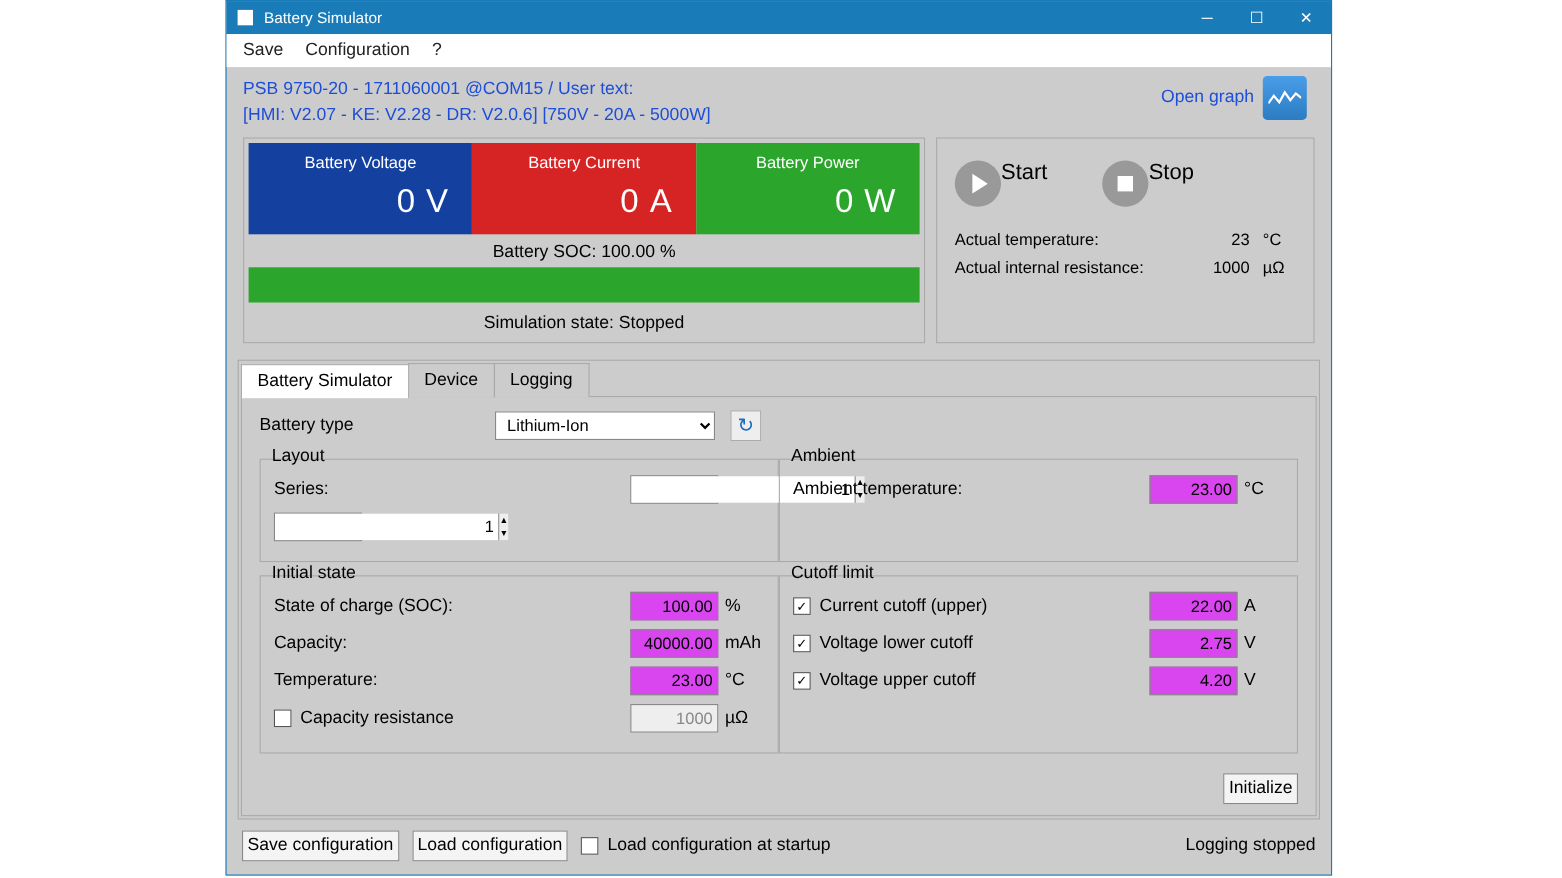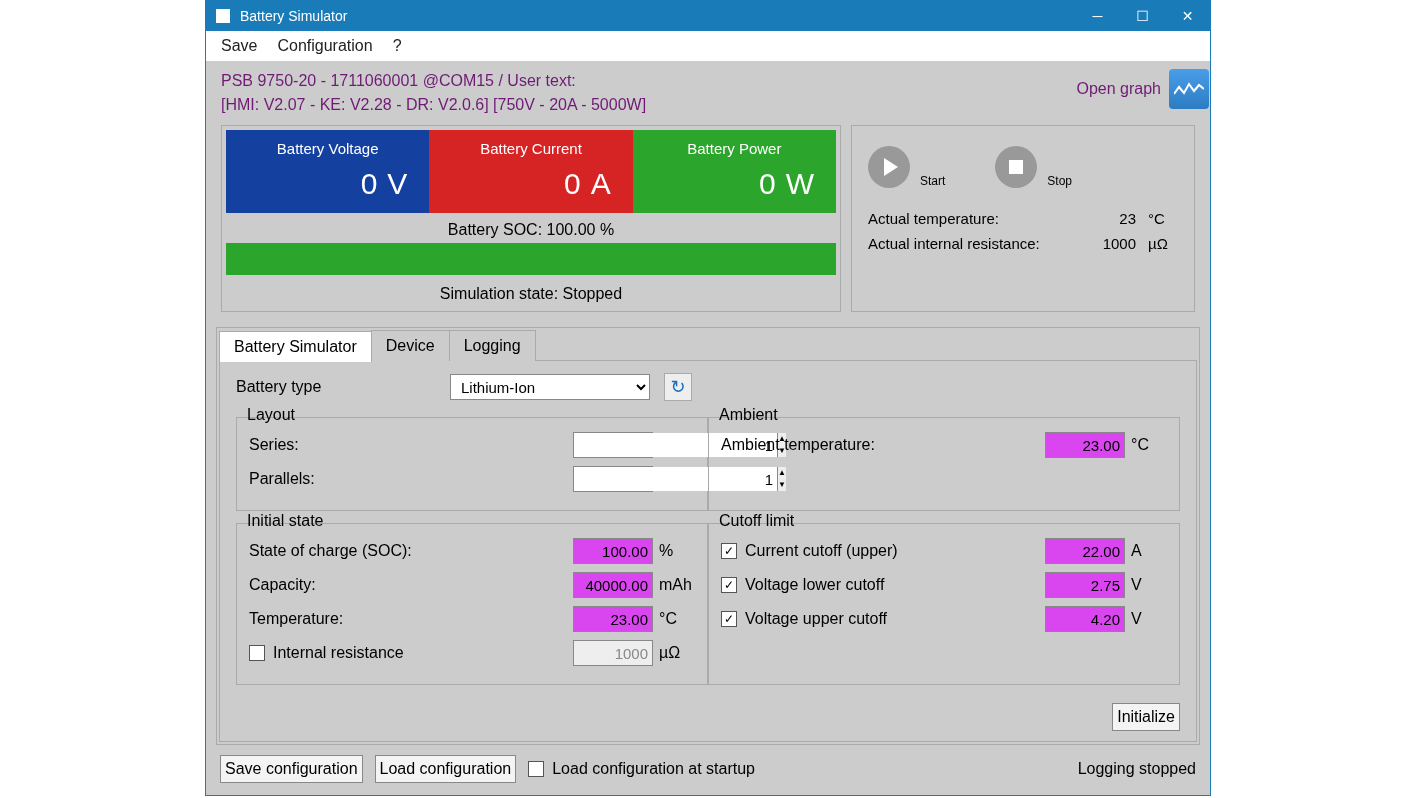"PSB 9750-20 - 1711060001 @COM15" .info-row { color: #701a75 -> #1d4ed8; padding: 8px 1px 8px 15px -> 8px 22px 8px 15px }
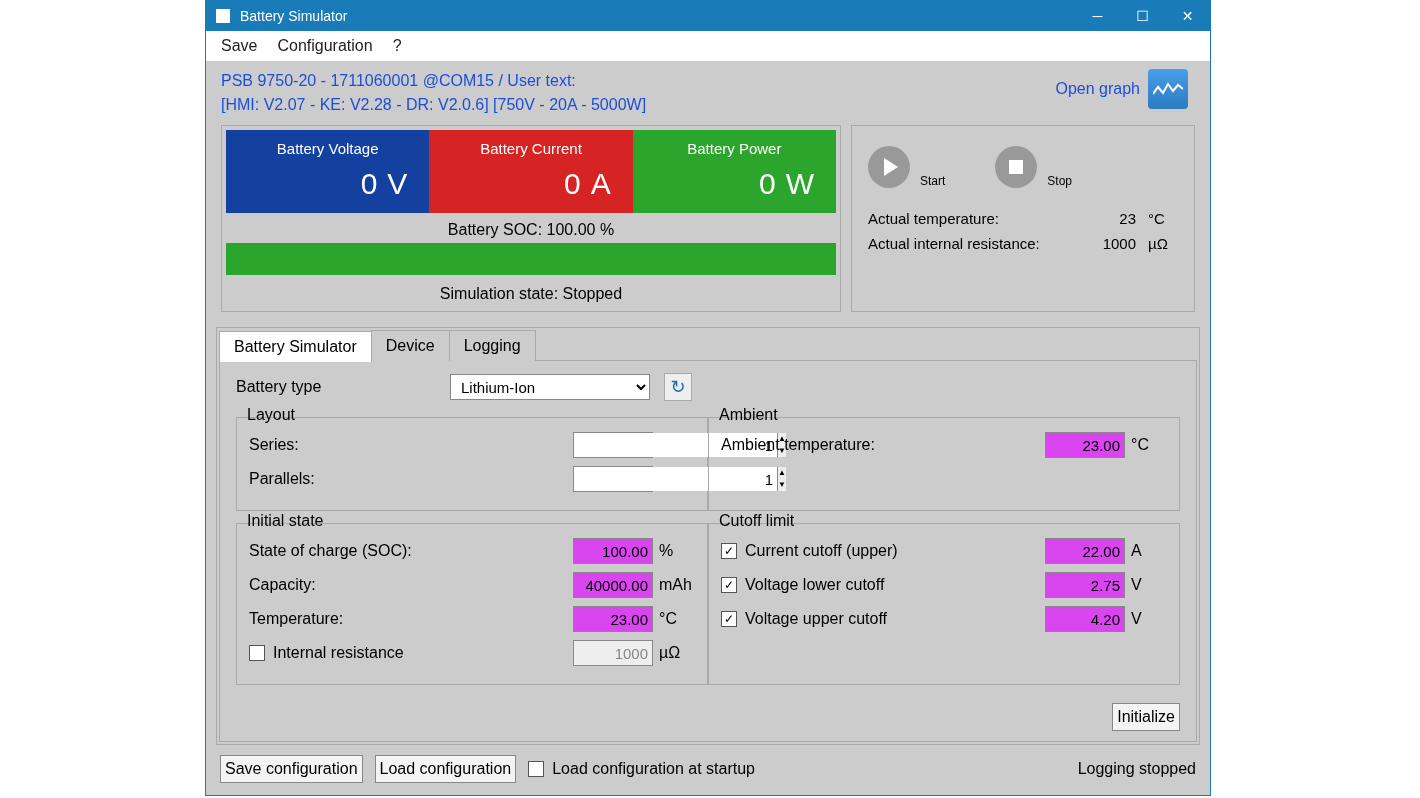"Start" .start-stop { align-items: flex-end -> flex-start; font-size: 12px -> 20px; gap: 10px -> none }
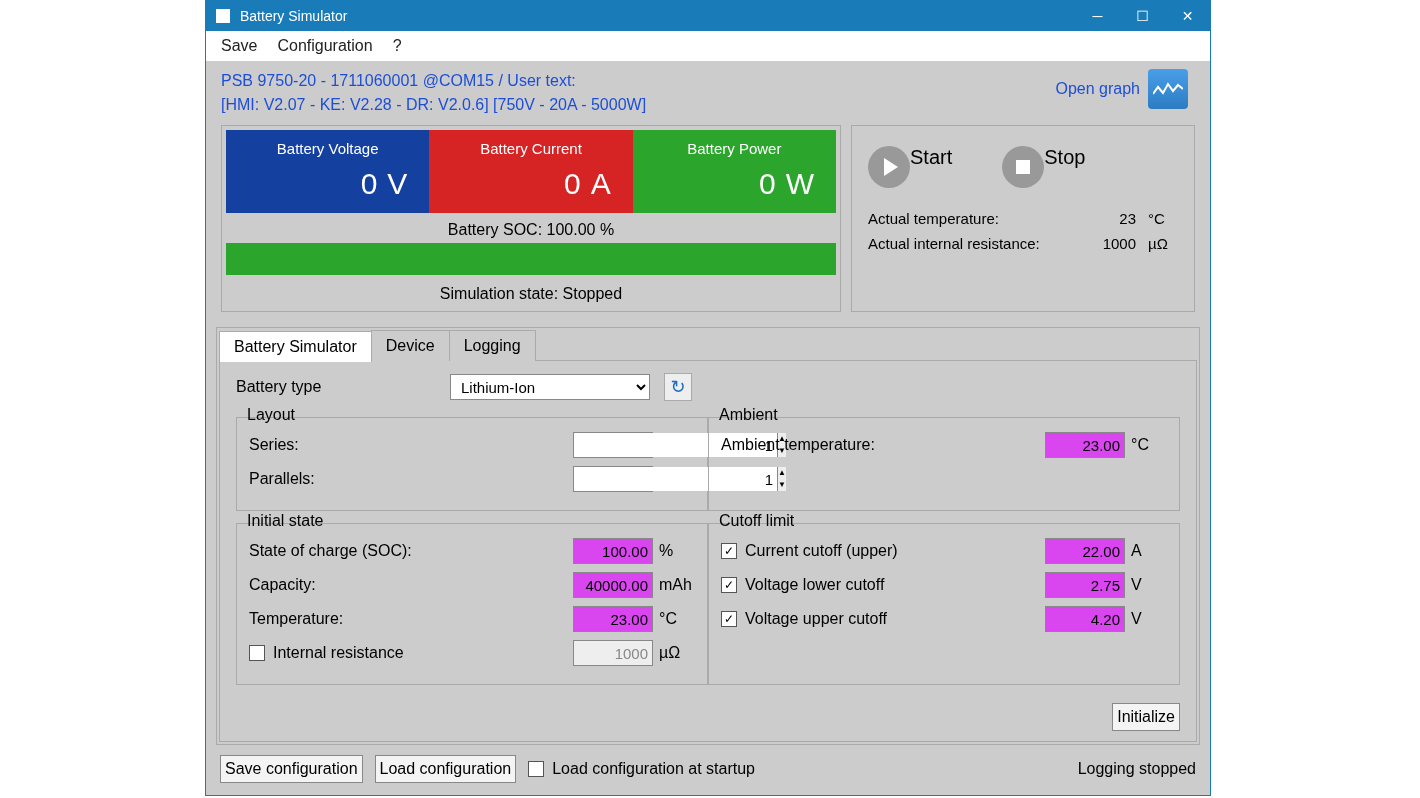"Parallels:" span.flabel { html: <span>Parallels:</span> -> none }
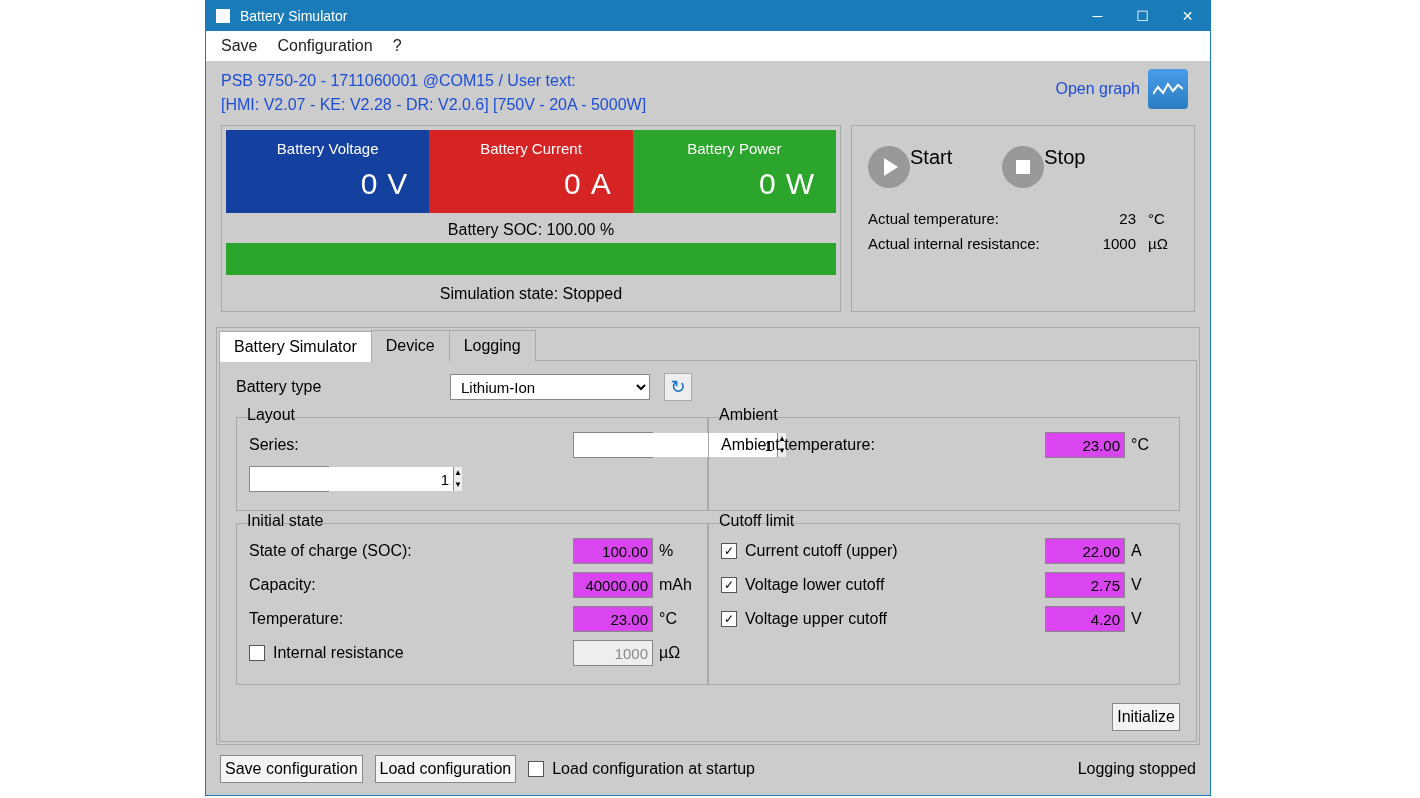"Internal resistance" span { text: Internal -> Capacity }
